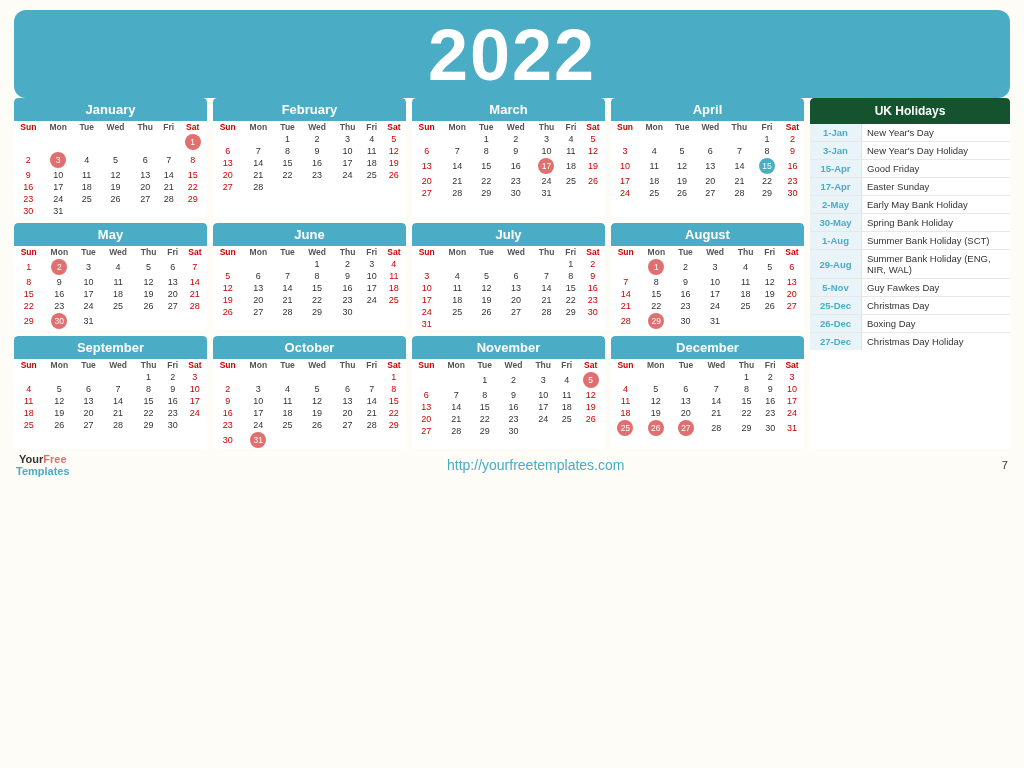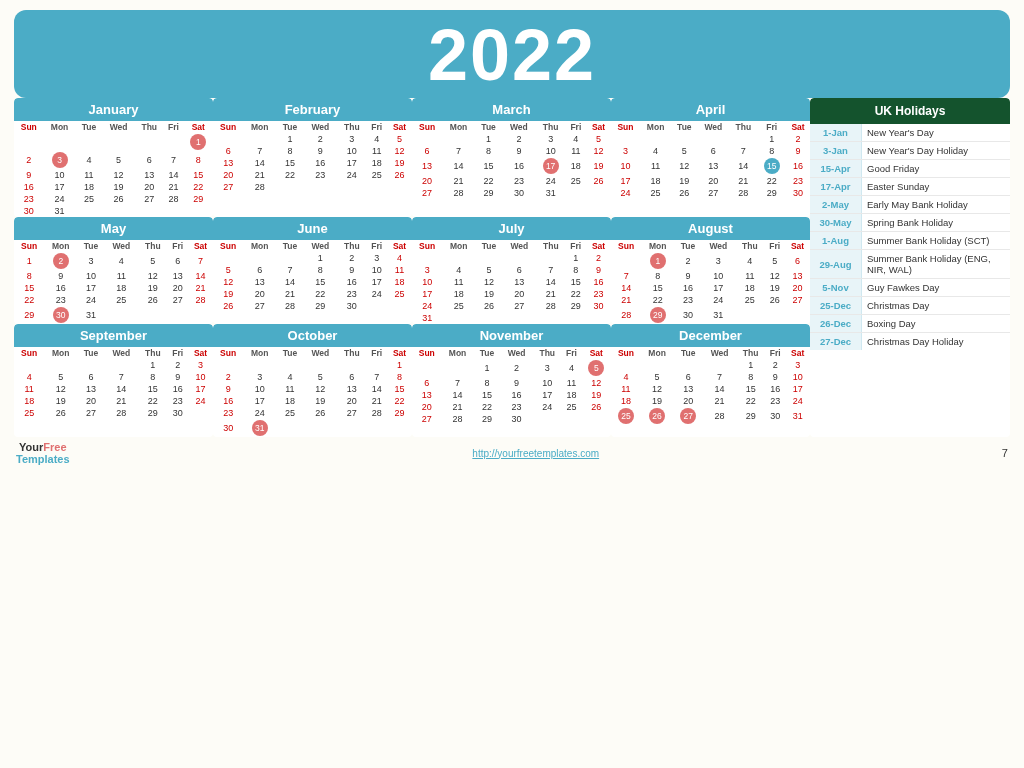"January" .main-grid { gap: none -> 6px }
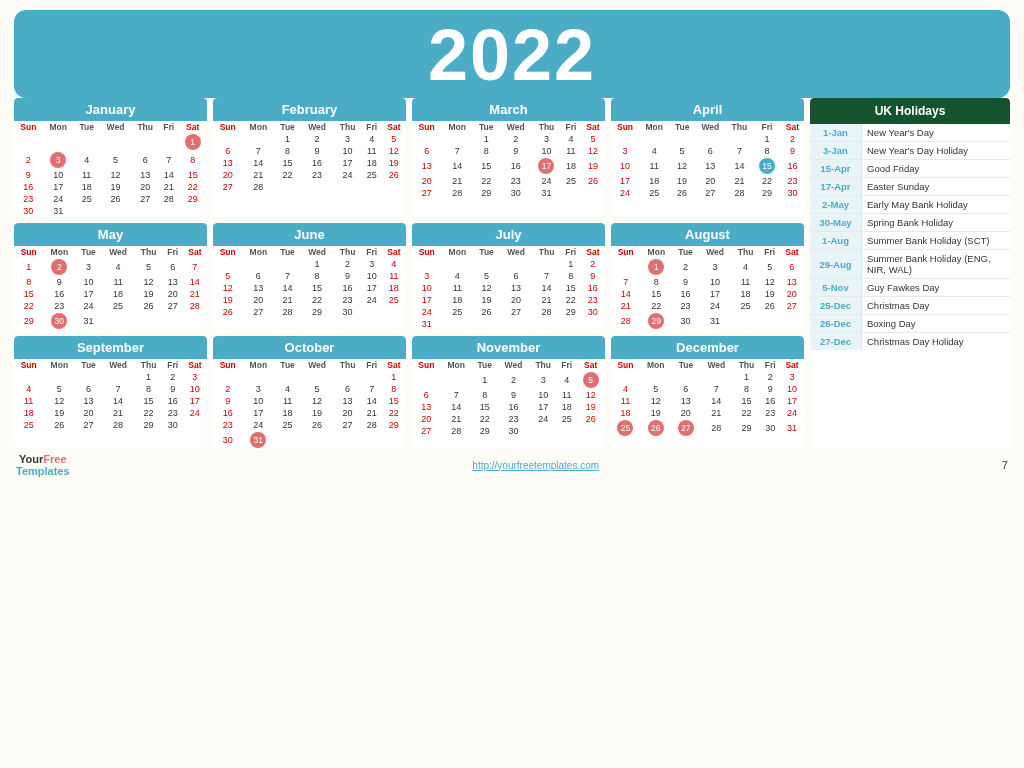"http://yourfreetemplates.com" .footer-url { font-size: 10px -> 14px; text-decoration: underline -> none }
